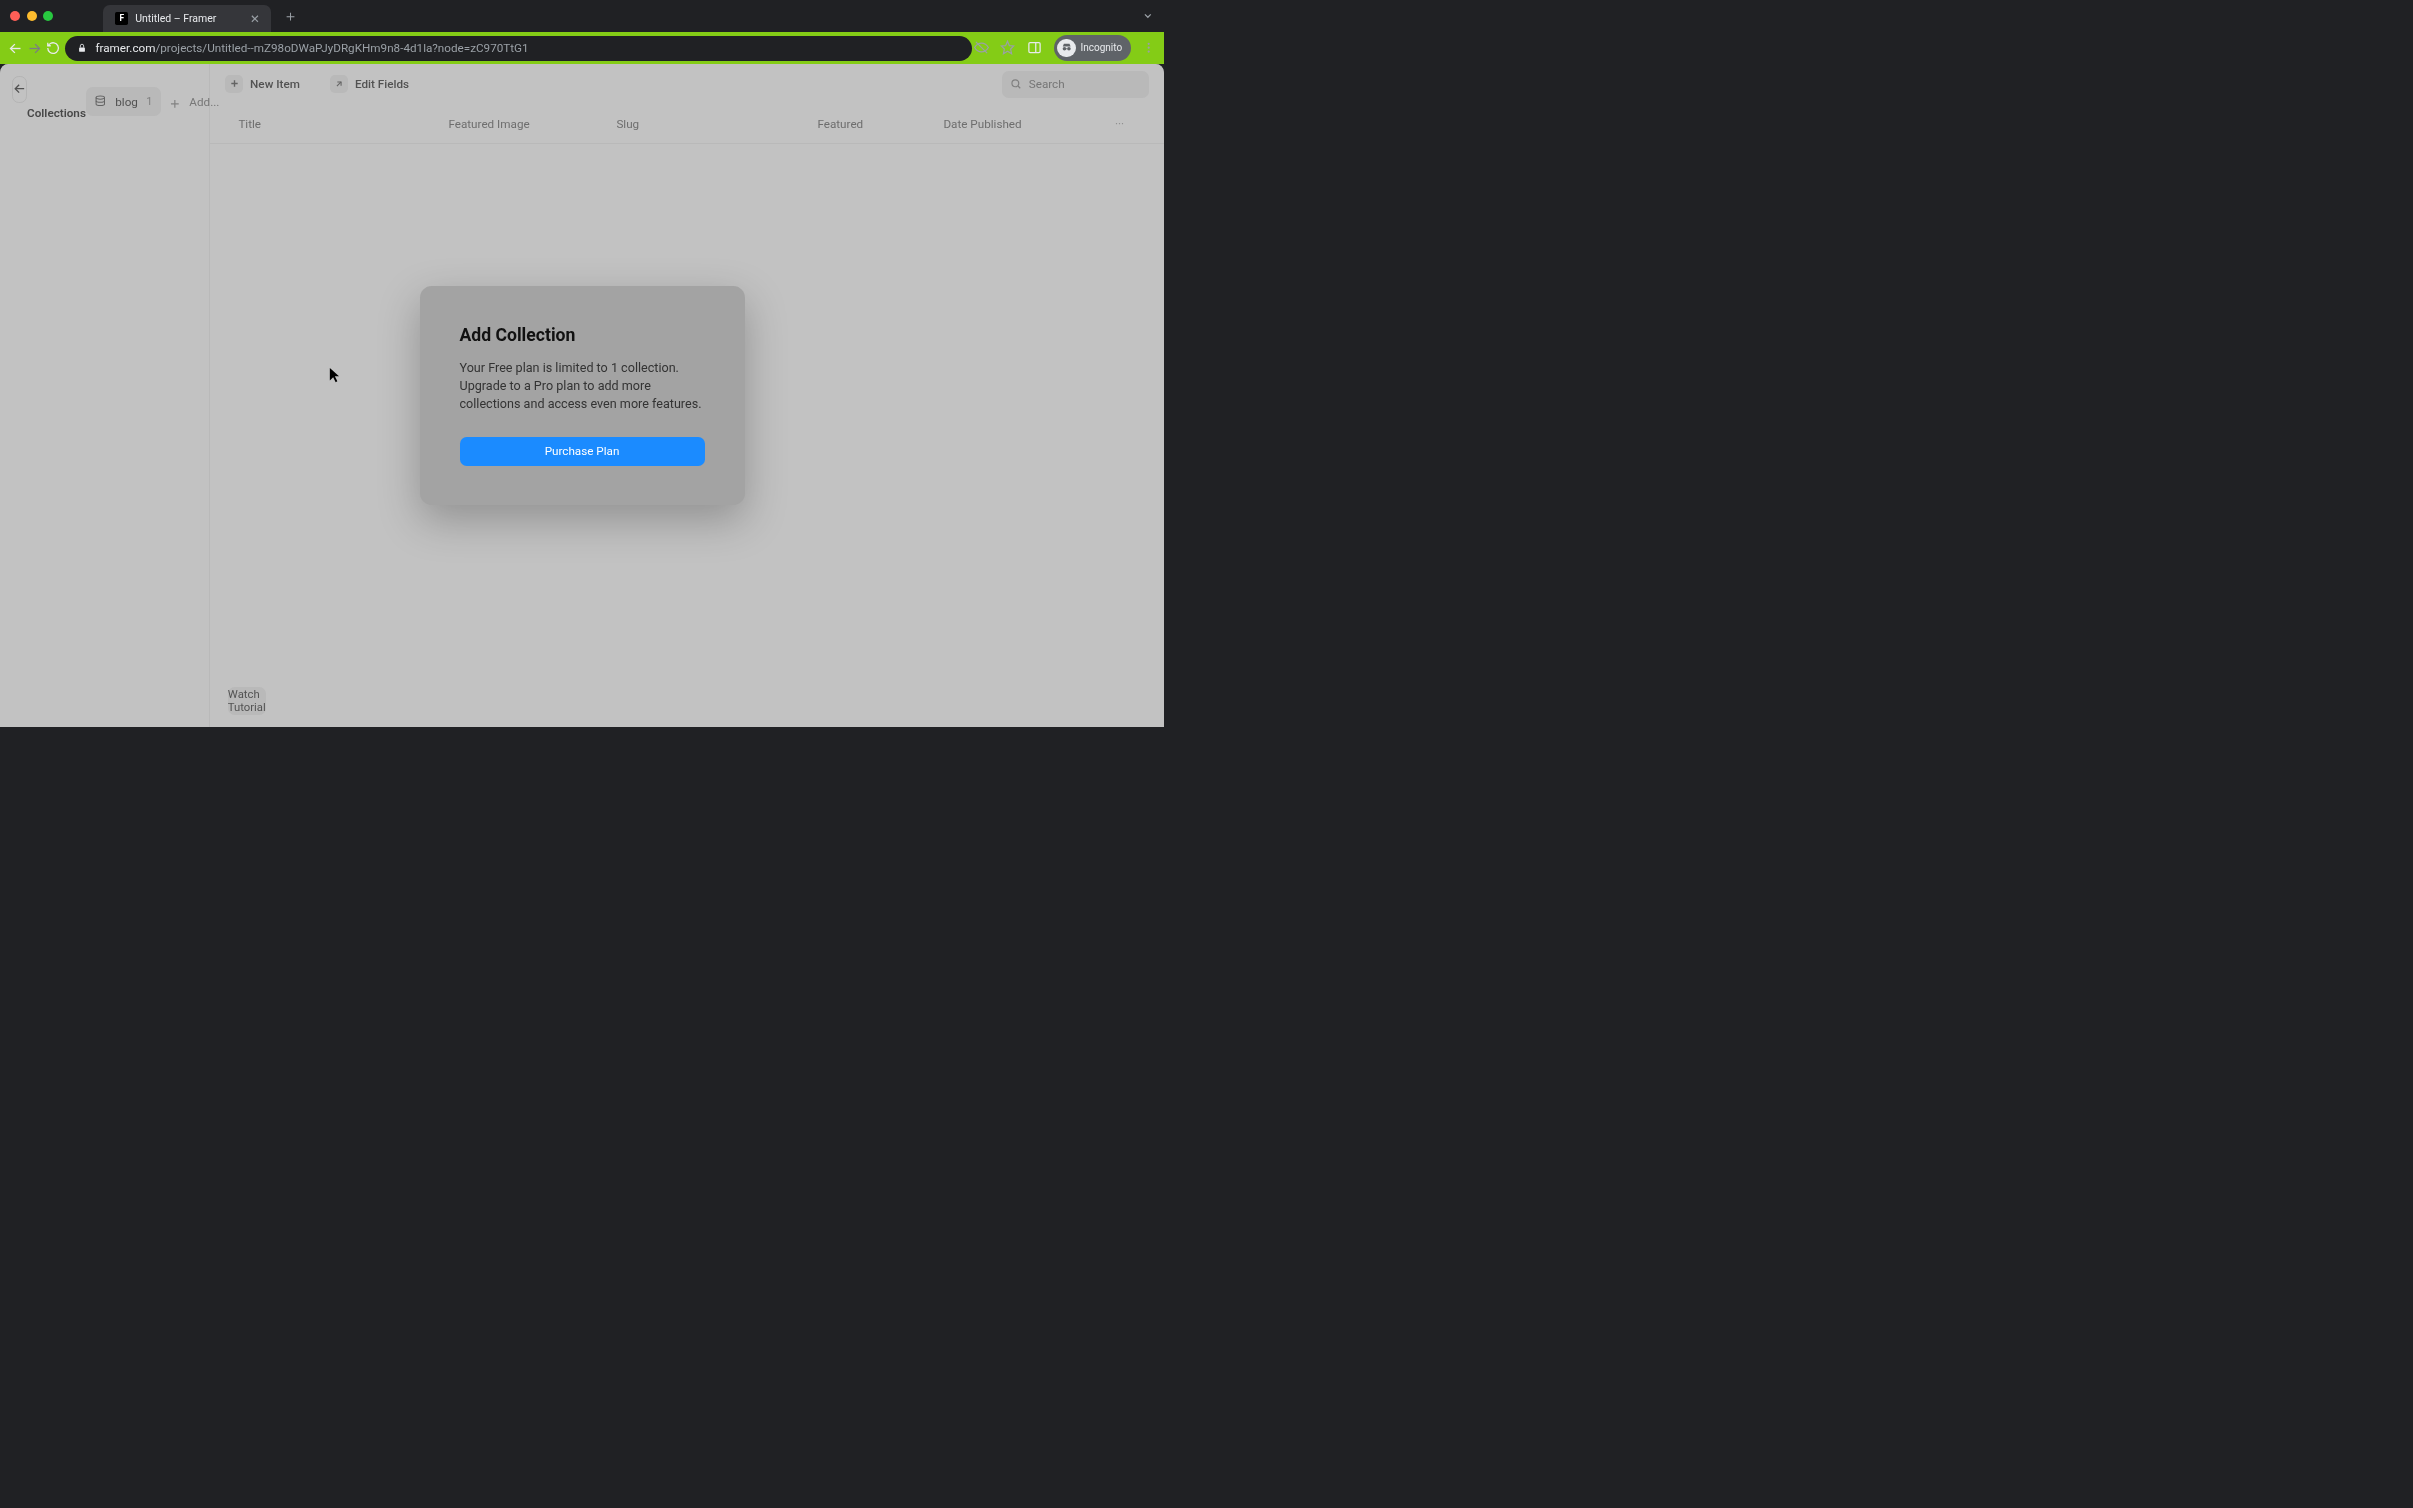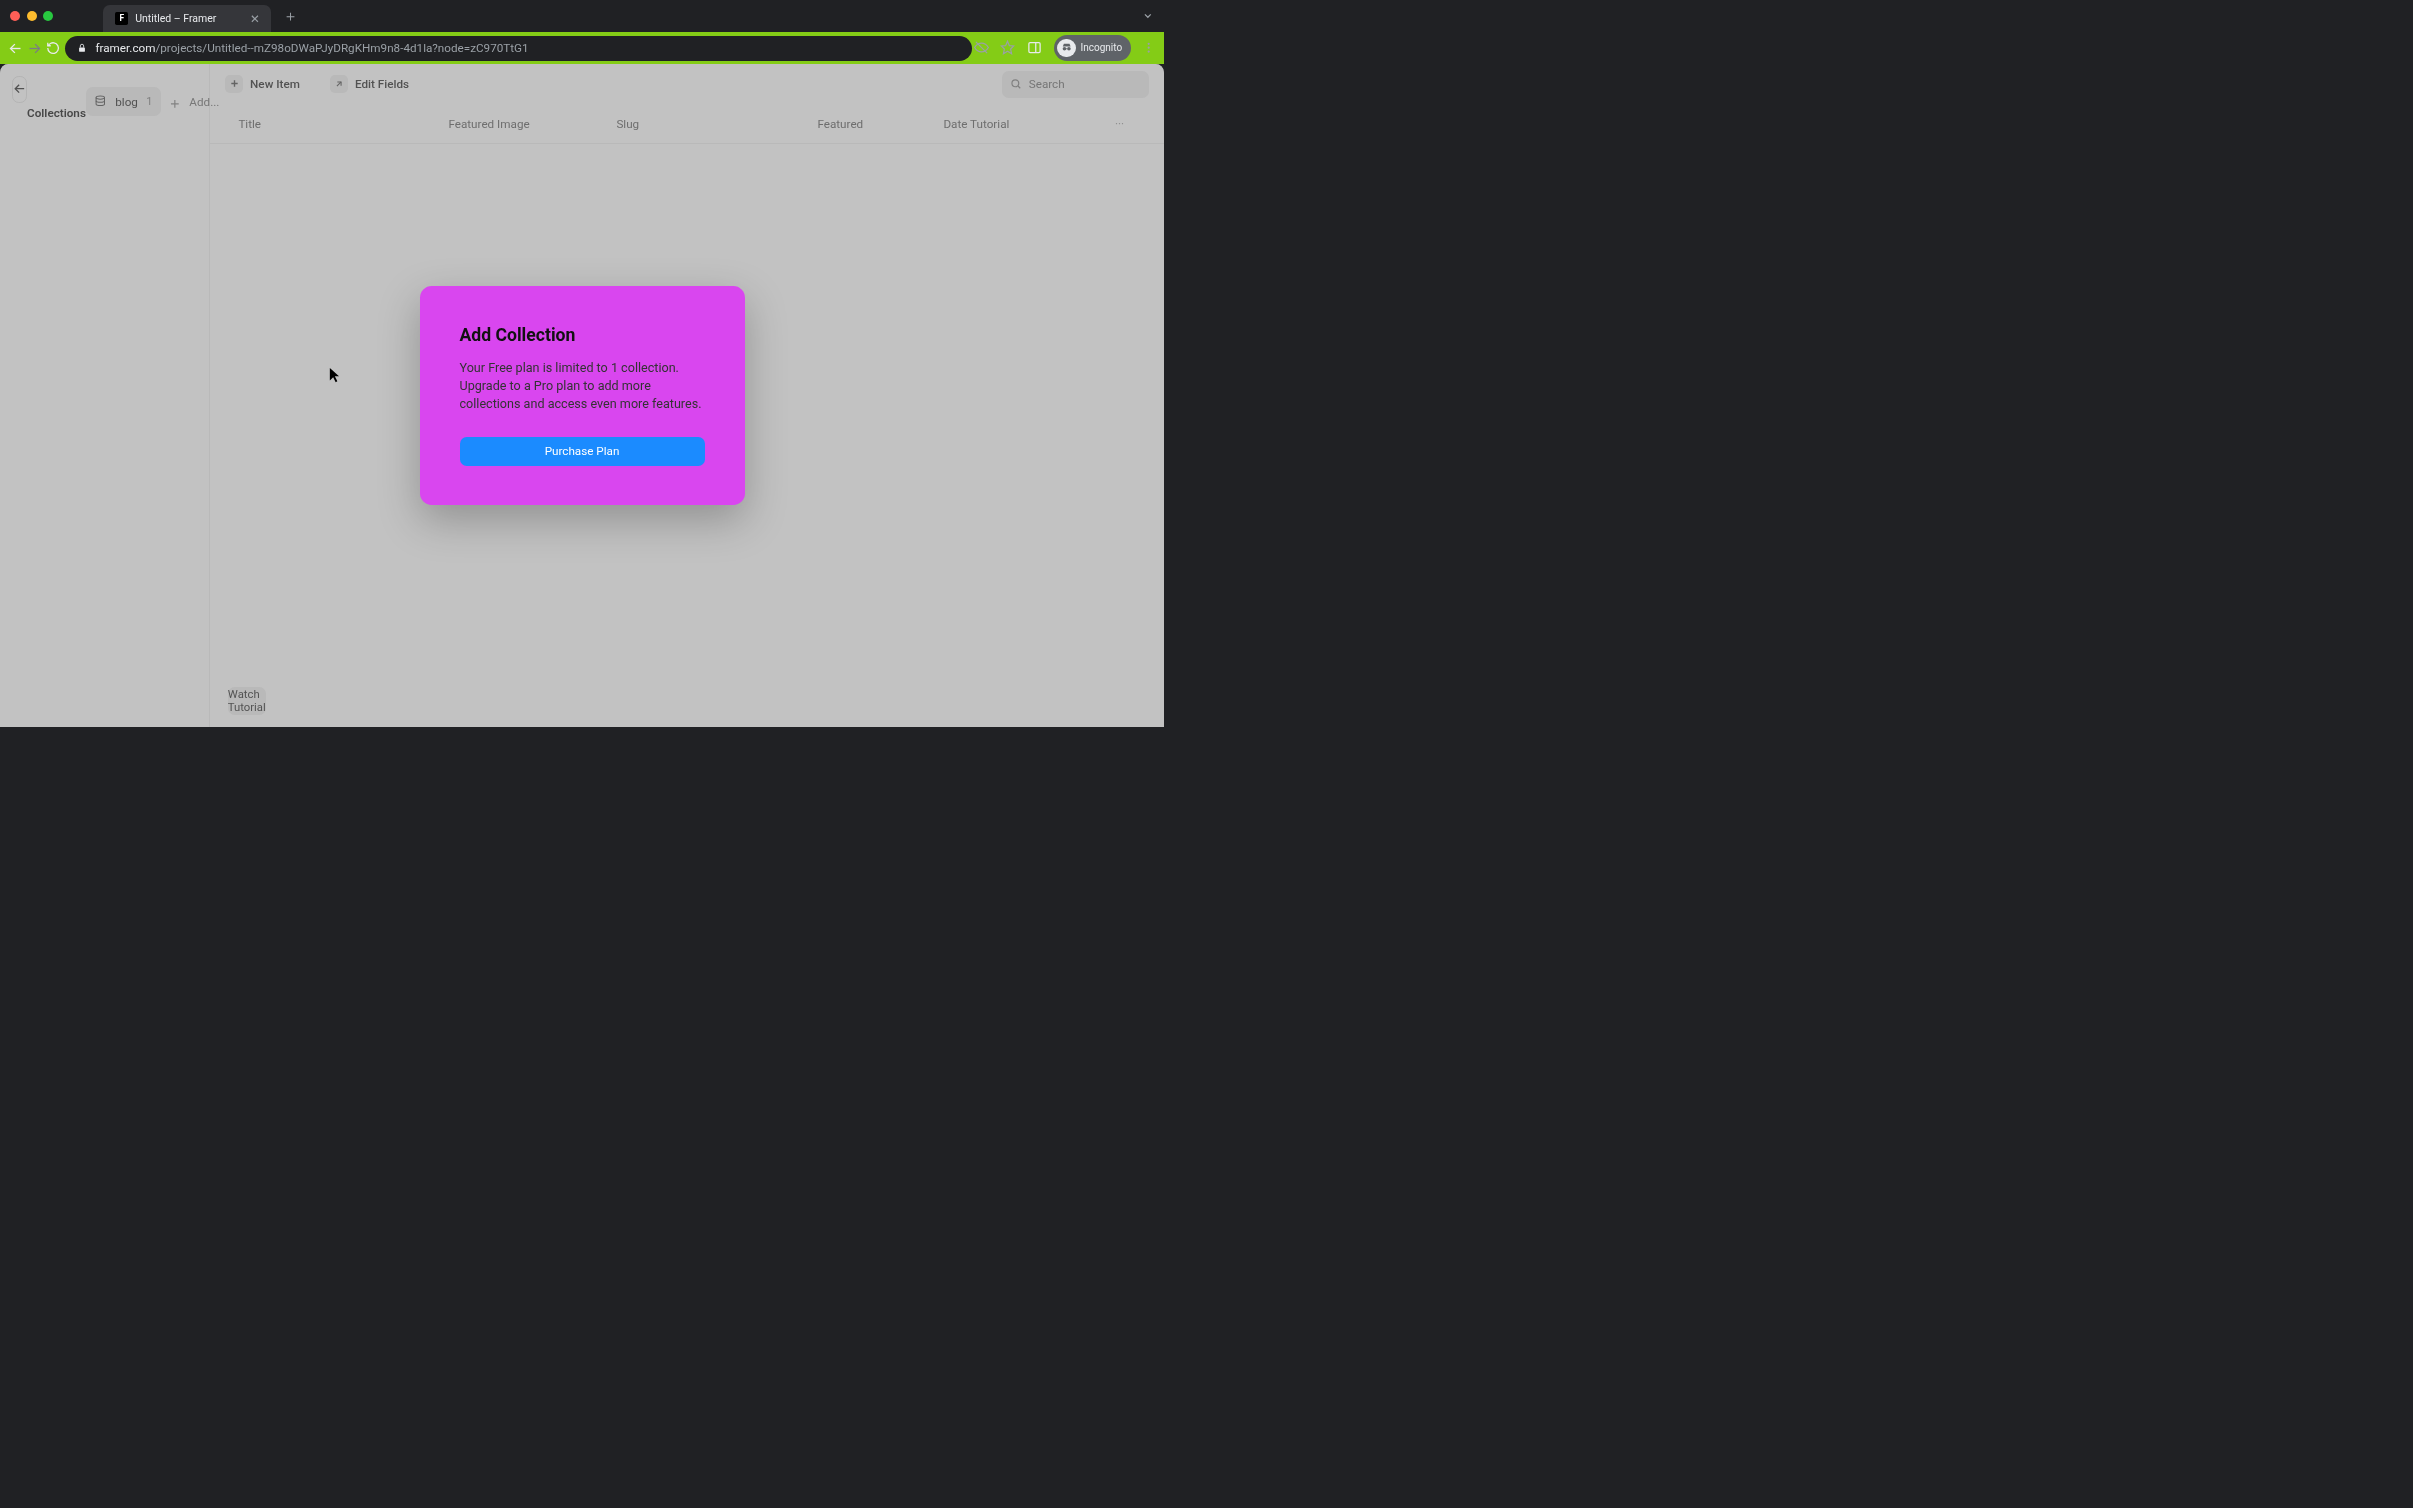"Date Tutorial" span { text: Tutorial -> Published }
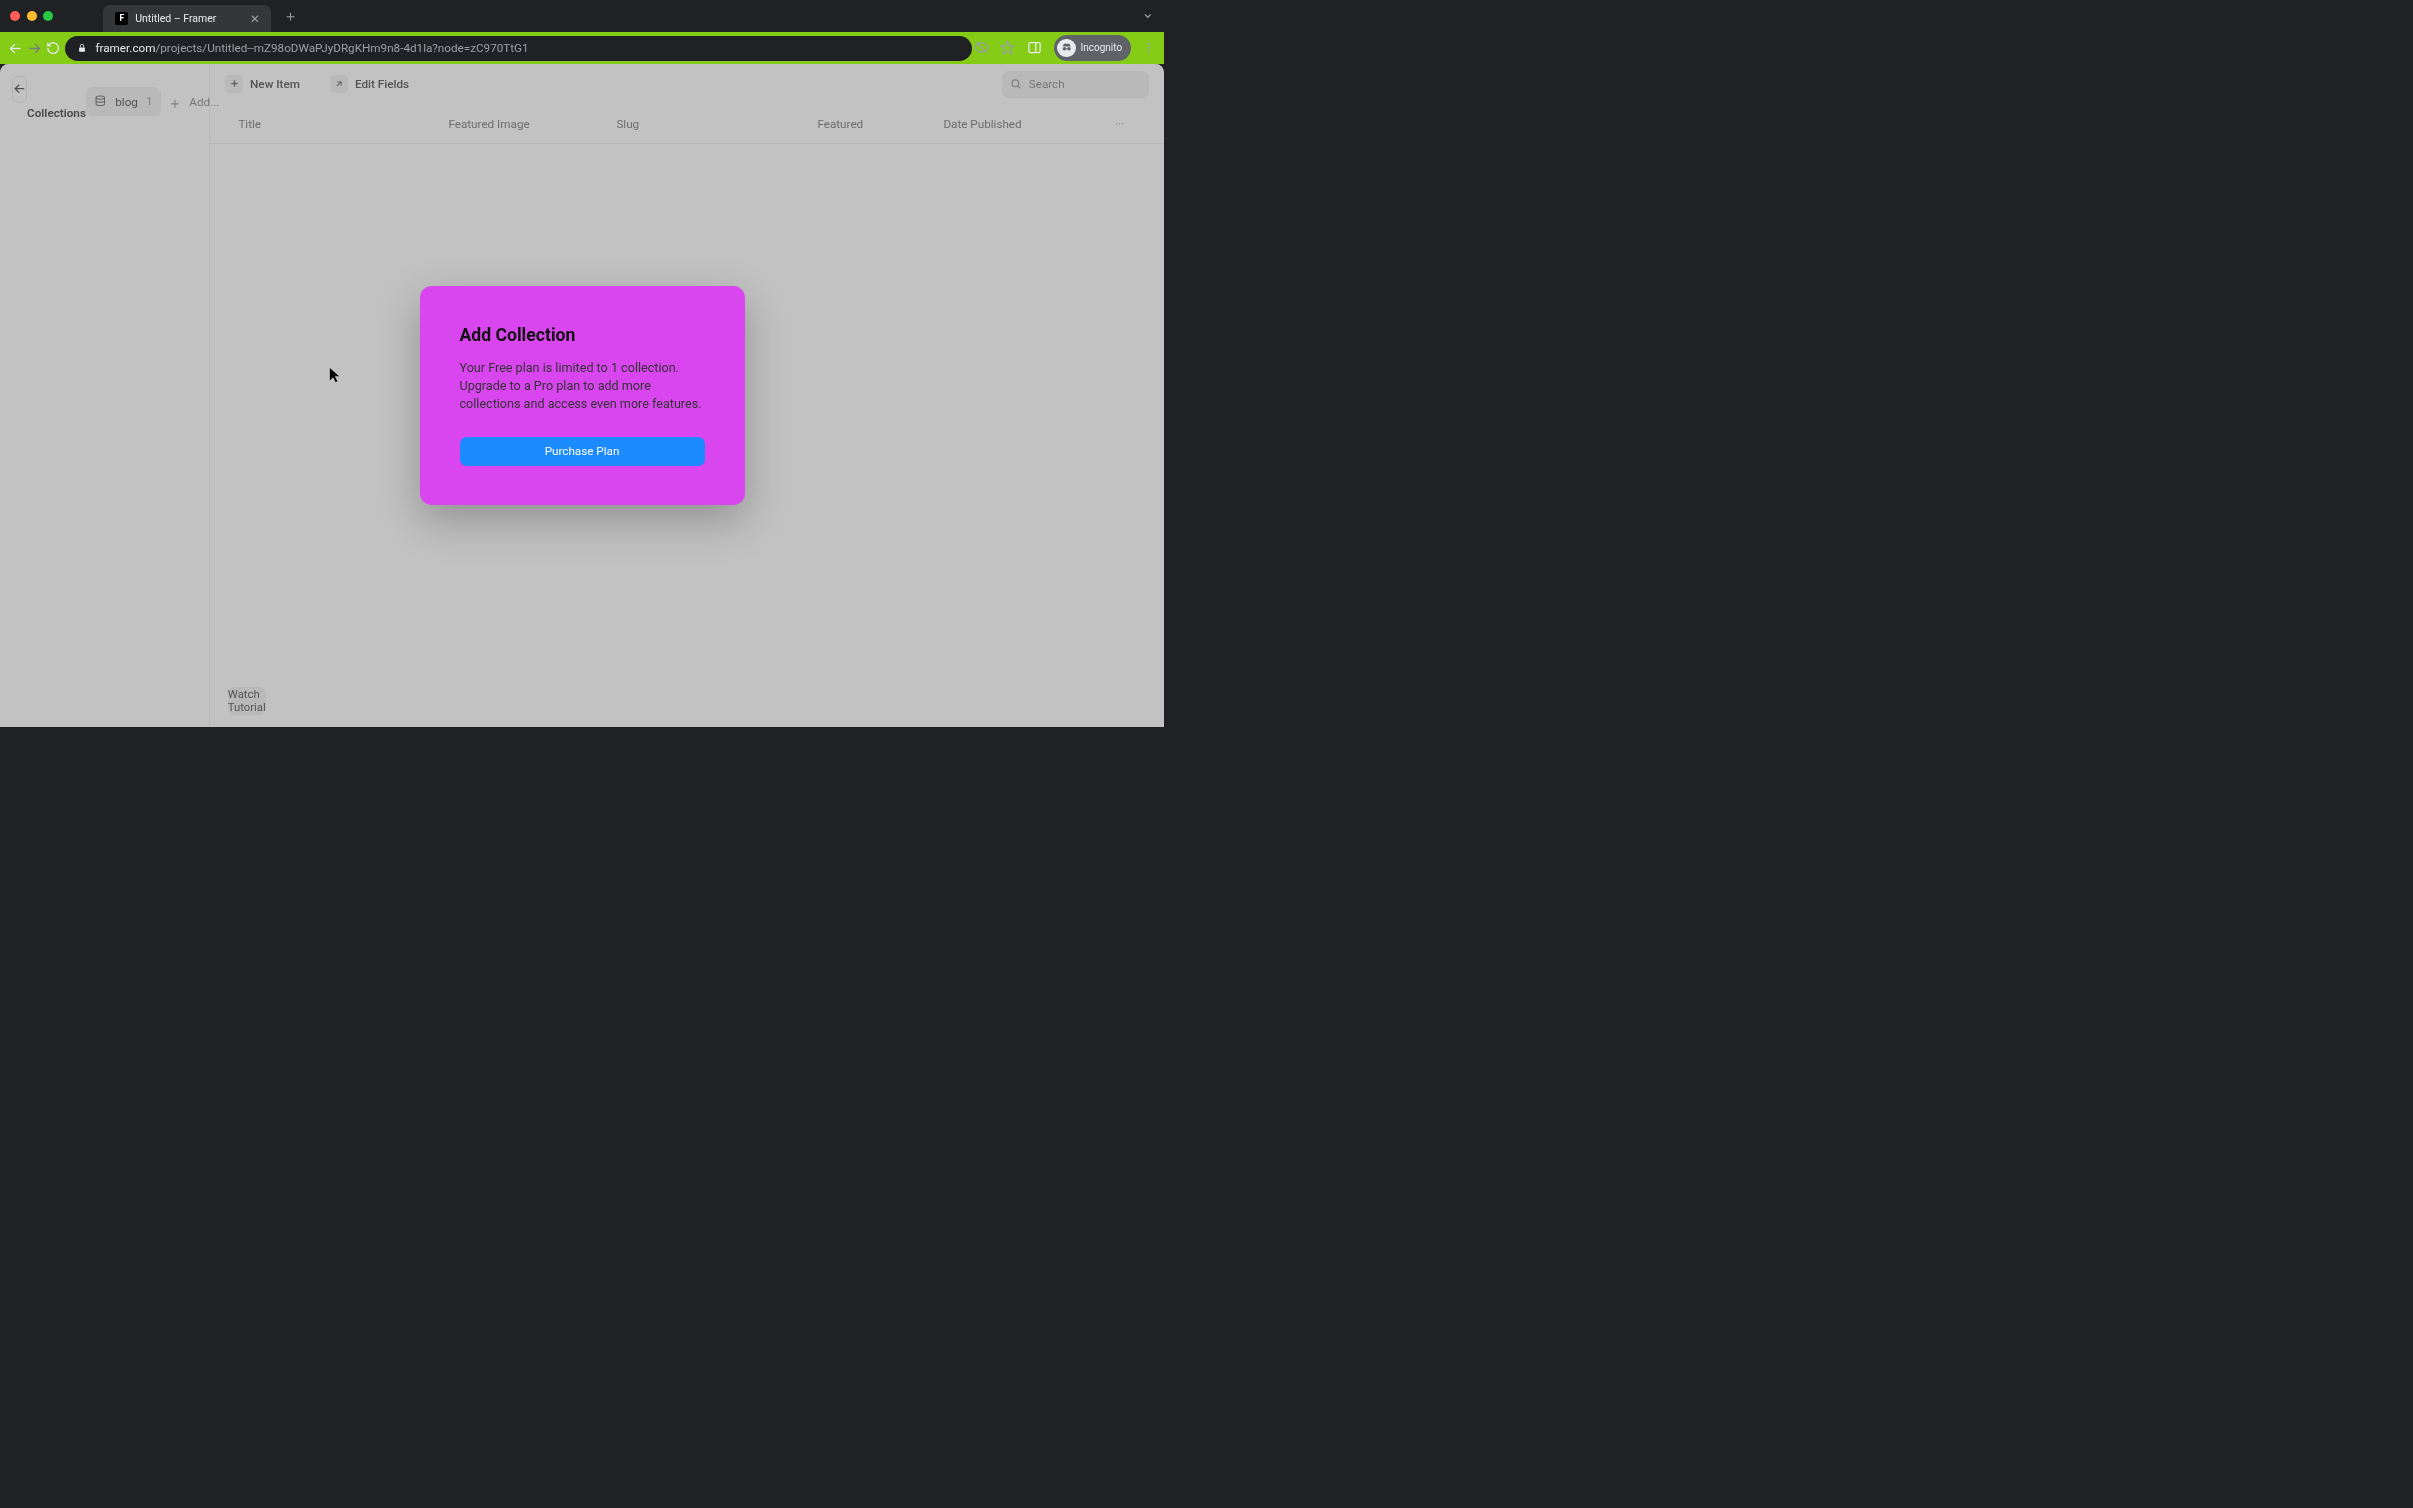"Add Collection" .modal { background: #d946ef -> #a3a3a3 }
